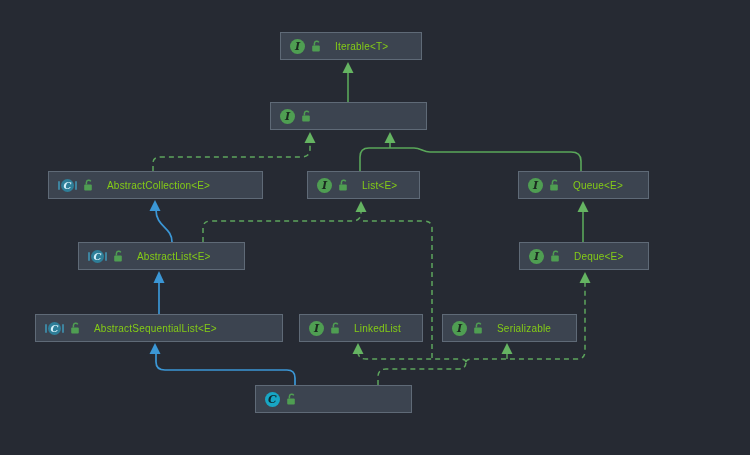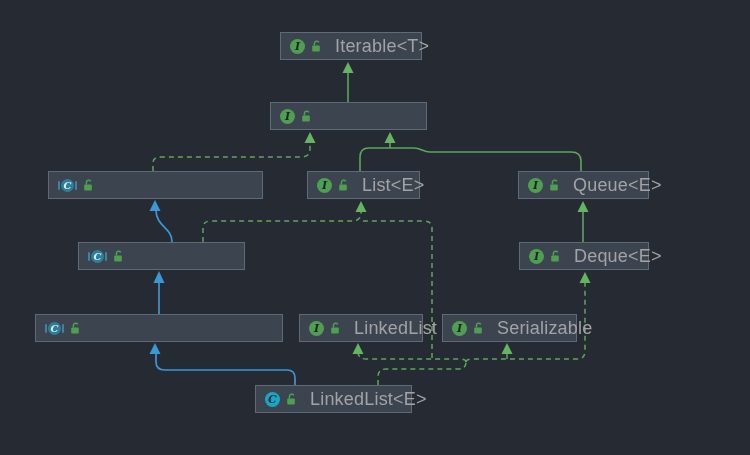"Iterable<T>" .node .lbl { color: #a3a3a3 -> #84cc16; font-size: 18px -> 10px }
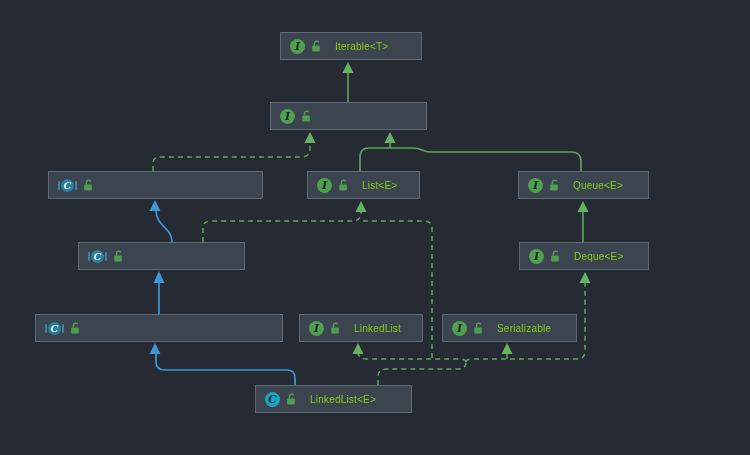"AbstractCollection<E>" span.lbl { html: none -> <span>AbstractCollection&lt;E&gt;</span> }
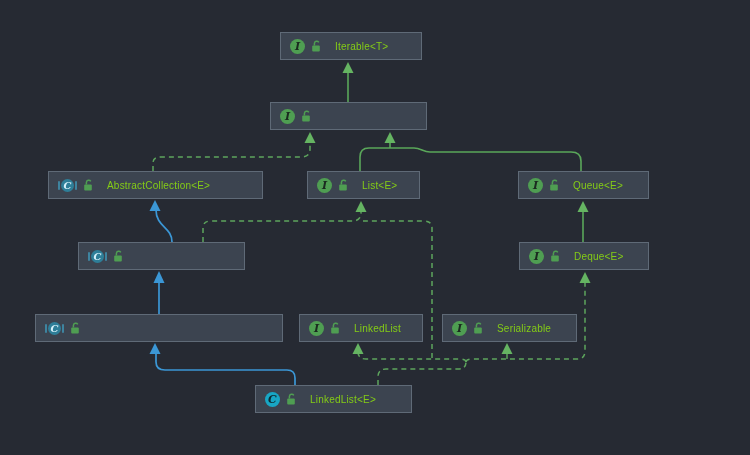"AbstractList<E>" span.lbl { html: none -> <span>AbstractList&lt;E&gt;</span> }
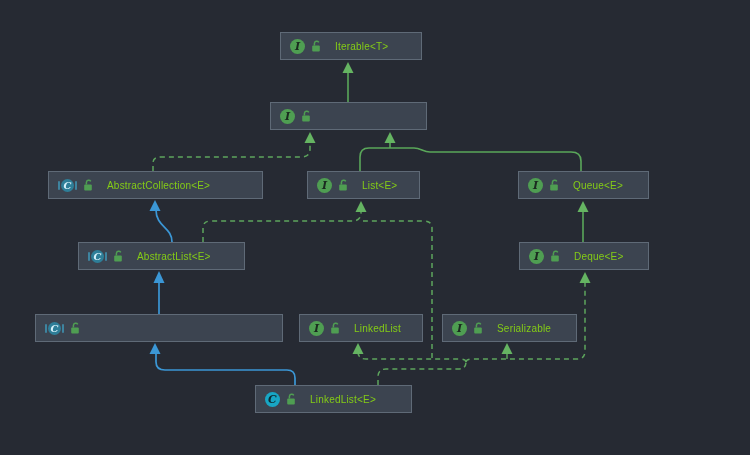"AbstractSequentialList<E>" span.lbl { html: none -> <span>AbstractSequentialList&lt;E&gt;</span> }
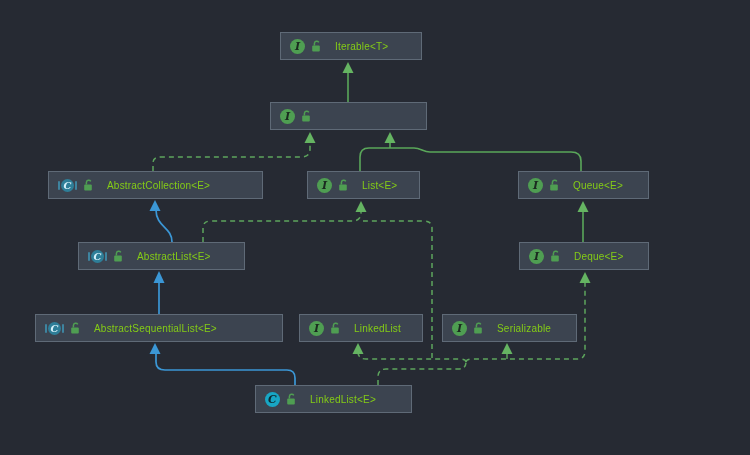"LinkedList<E>" span.lbl { html: <span>LinkedList&lt;E&gt;</span> -> none }
